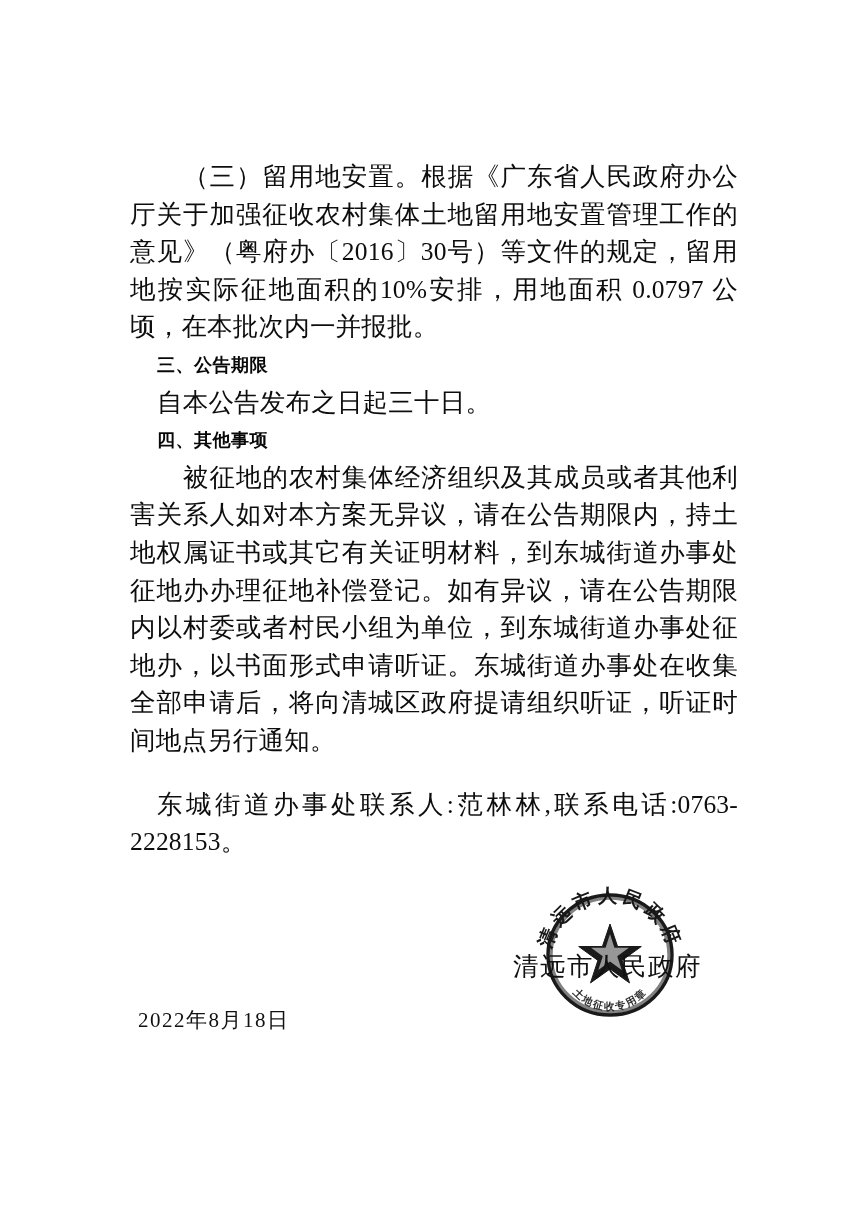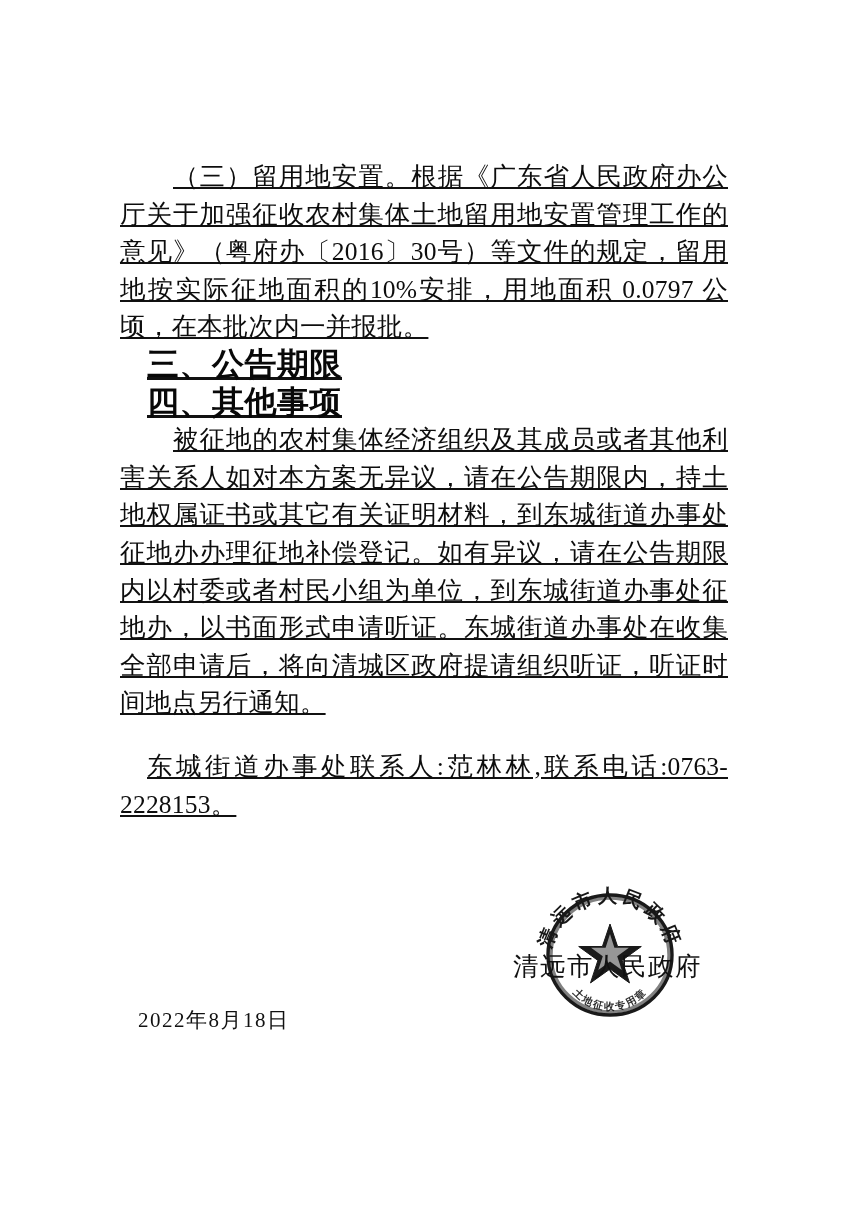"（三）留用地安置。根据《广东省人民政府办公厅关于加强征收农村集体土地留用地安置管" #content { left: 120px -> 130px; text-decoration: underline -> none }
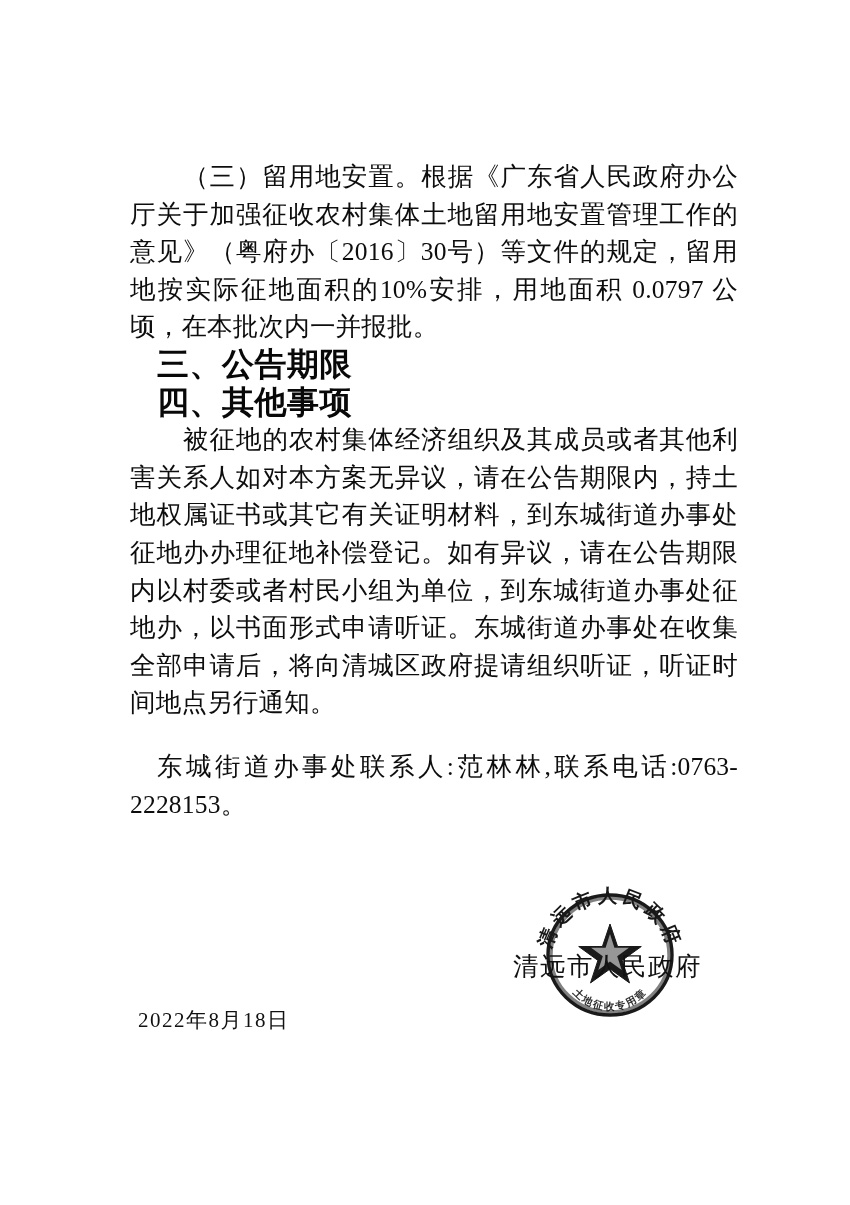"三、公告期限" .heading { font-size: 32px -> 18px }
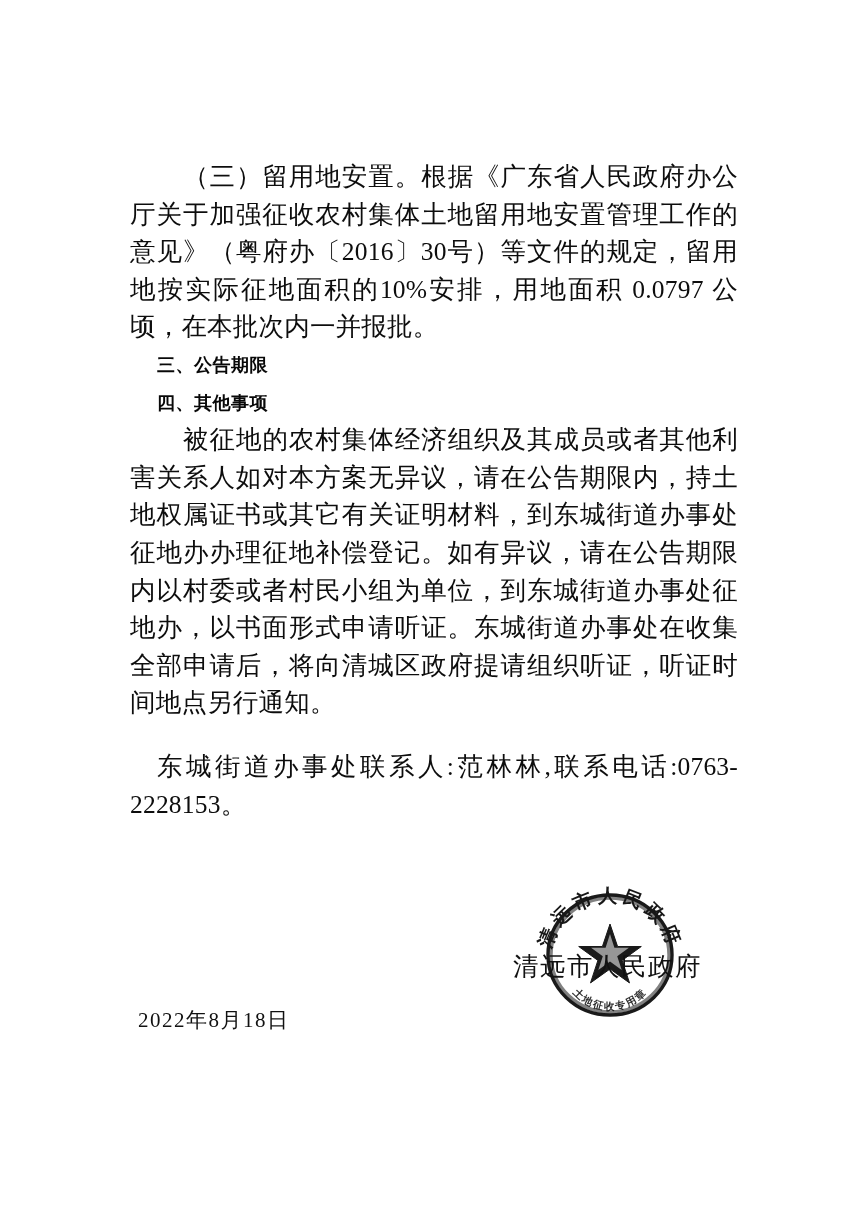"自本公告发布之日起三十日。" p.para { html: none -> <p>自本公告发布之日起三十日。</p> }
